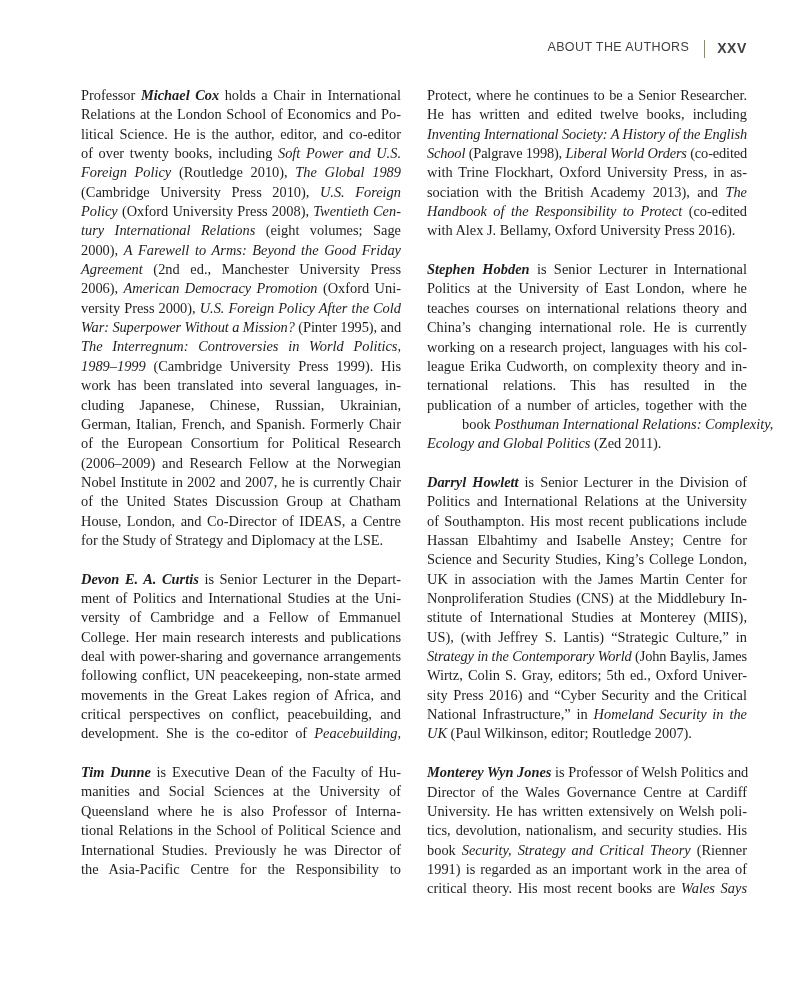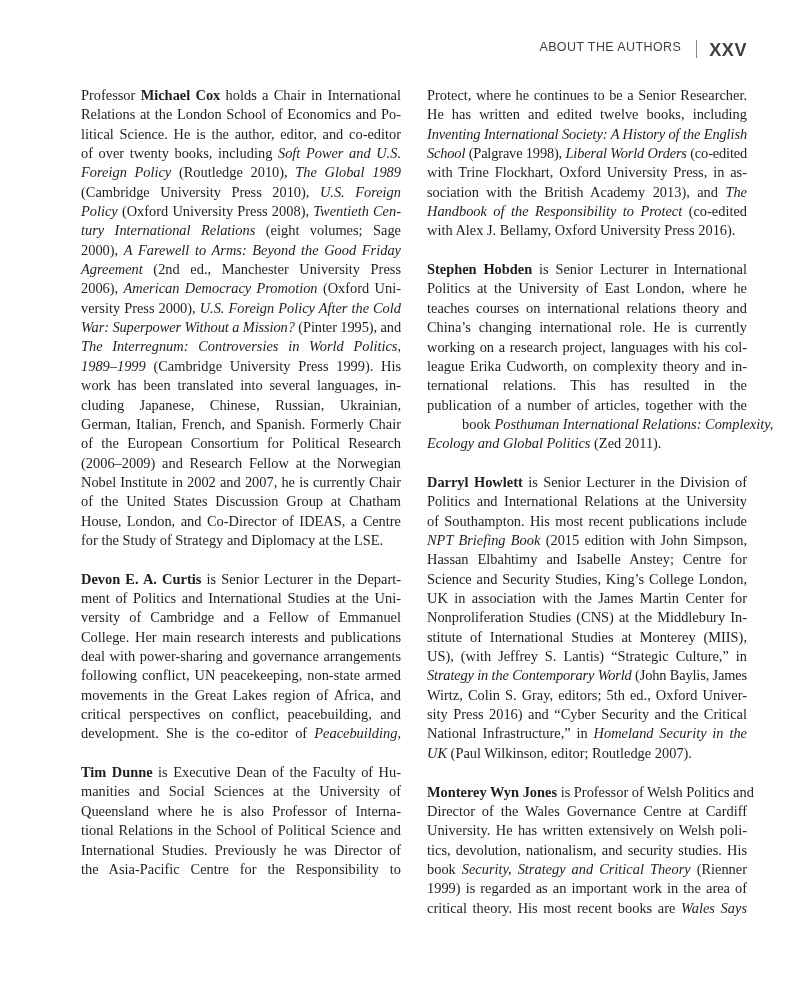"XXV" .header .pageno { font-size: 18px -> 14px }
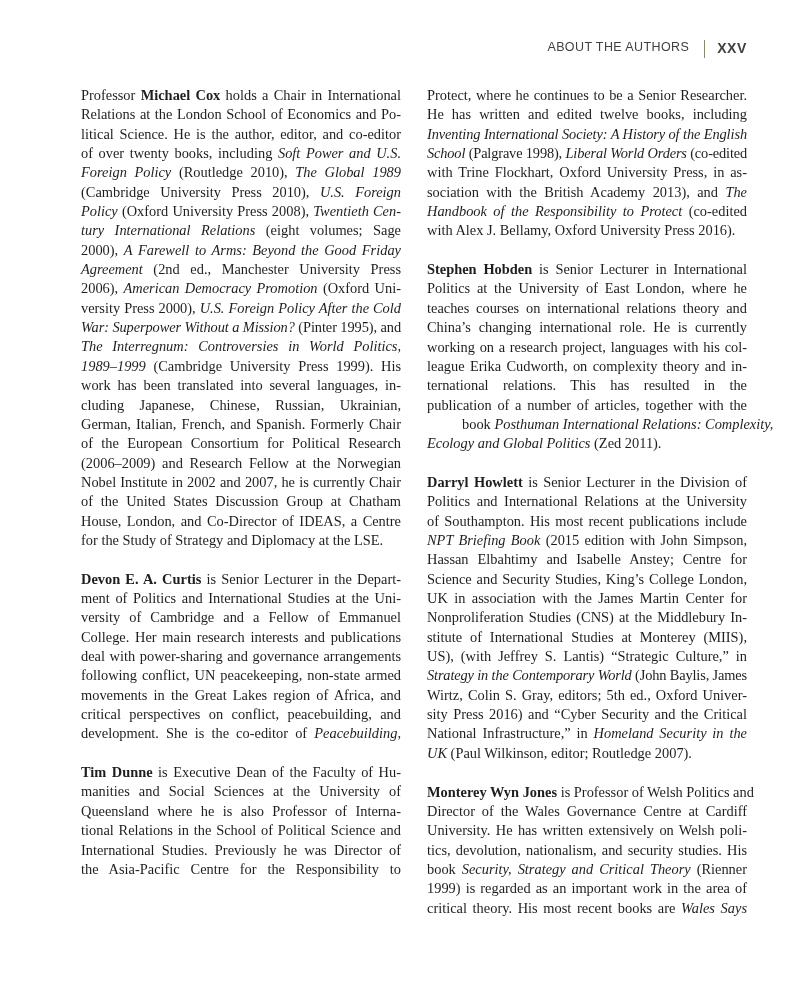"Michael Cox" .name { font-style: none -> italic }
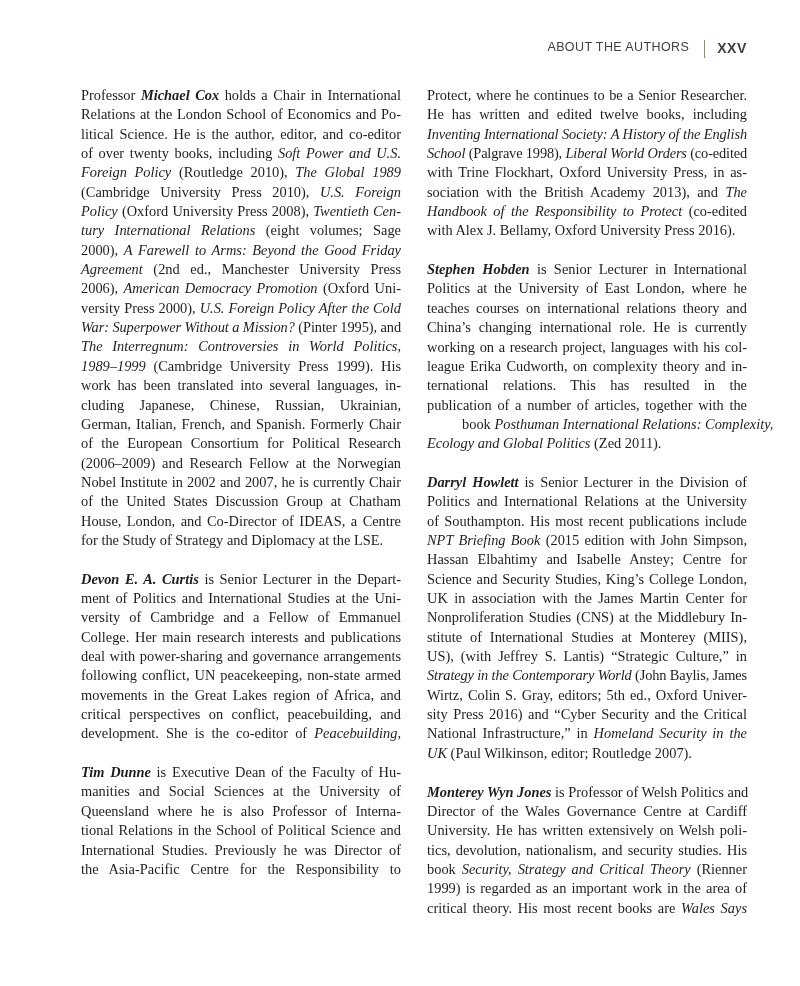"NPT Briefing Book (2015 edition" span.line { html: <span><span>NPT Briefing Book</span><span> (2015 edition with John Simpson,</span></span> -> none }
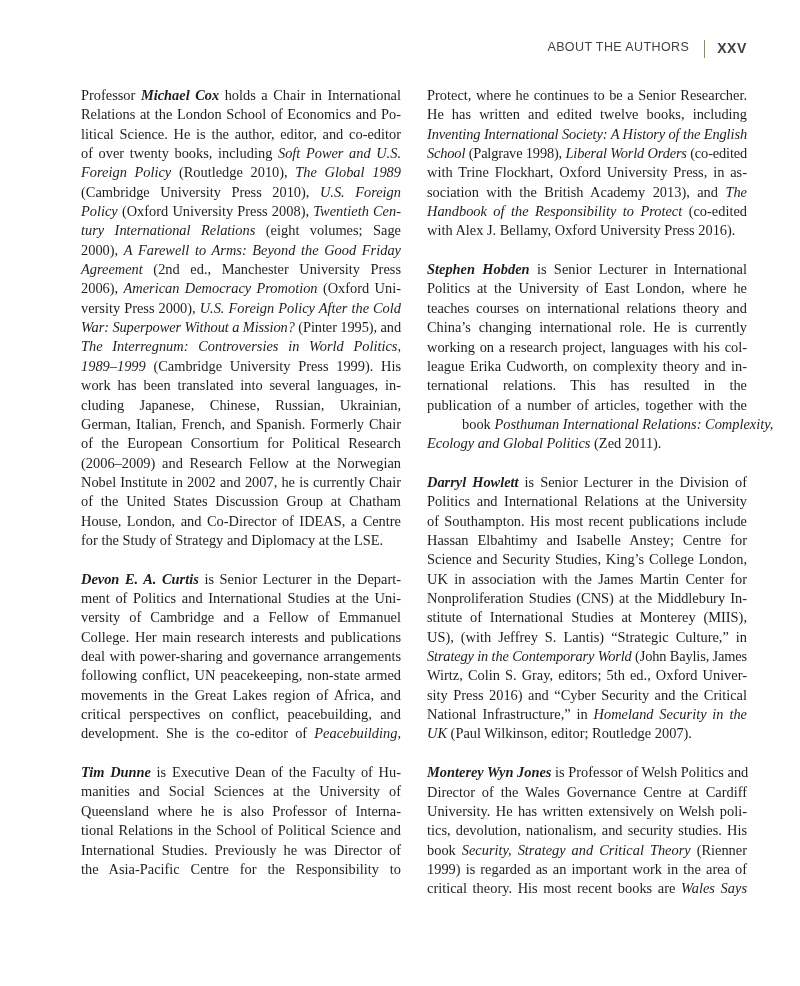"1999) is regarded as an" span { text: 1999 -> 1991 }
